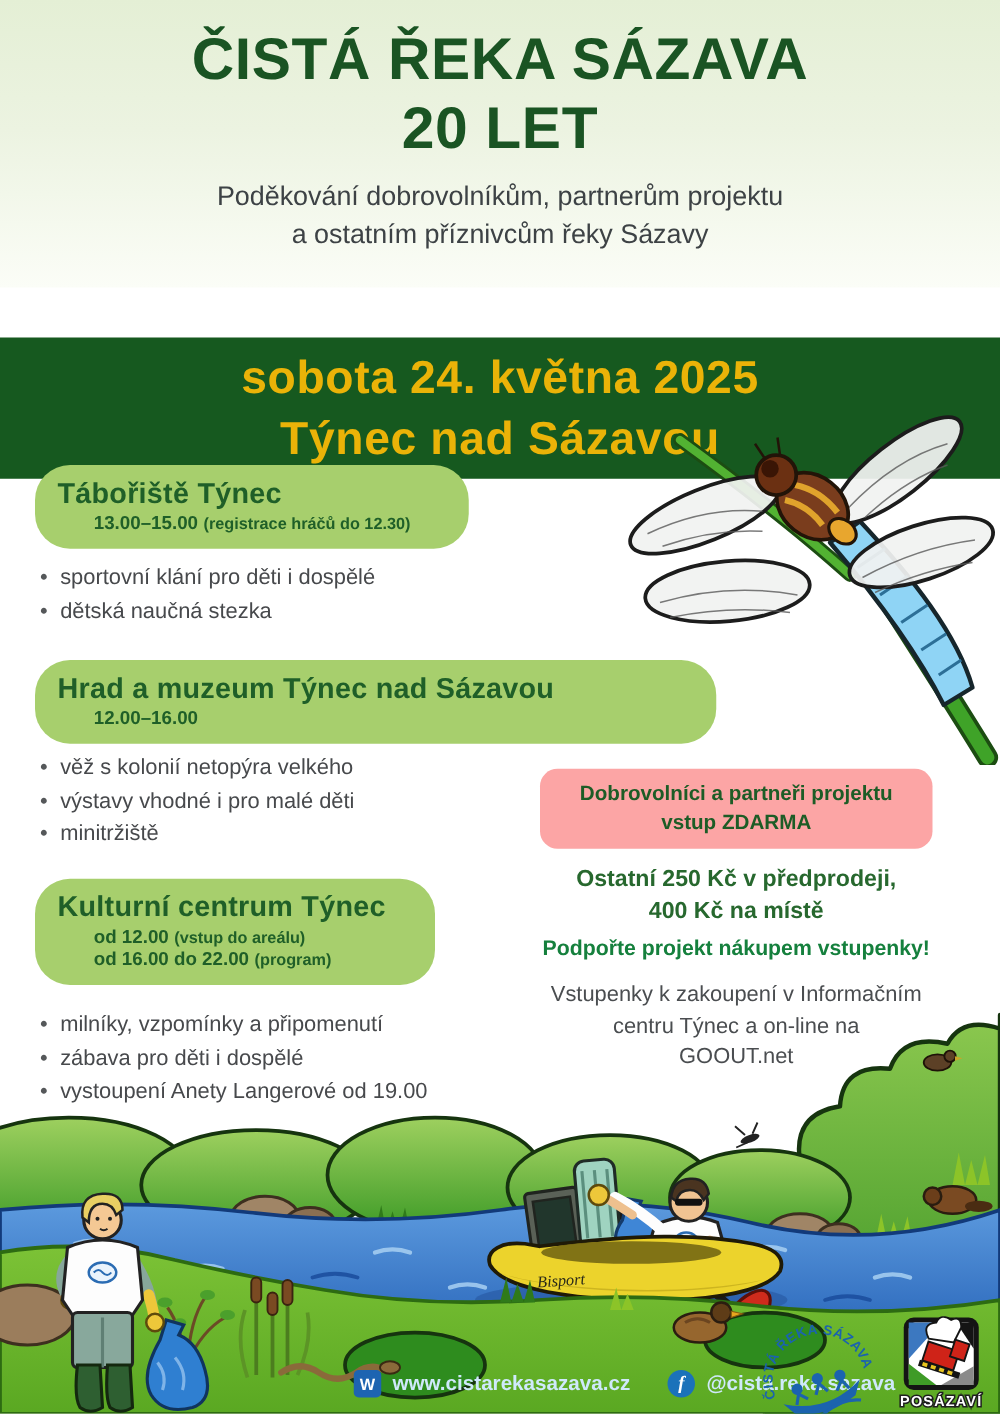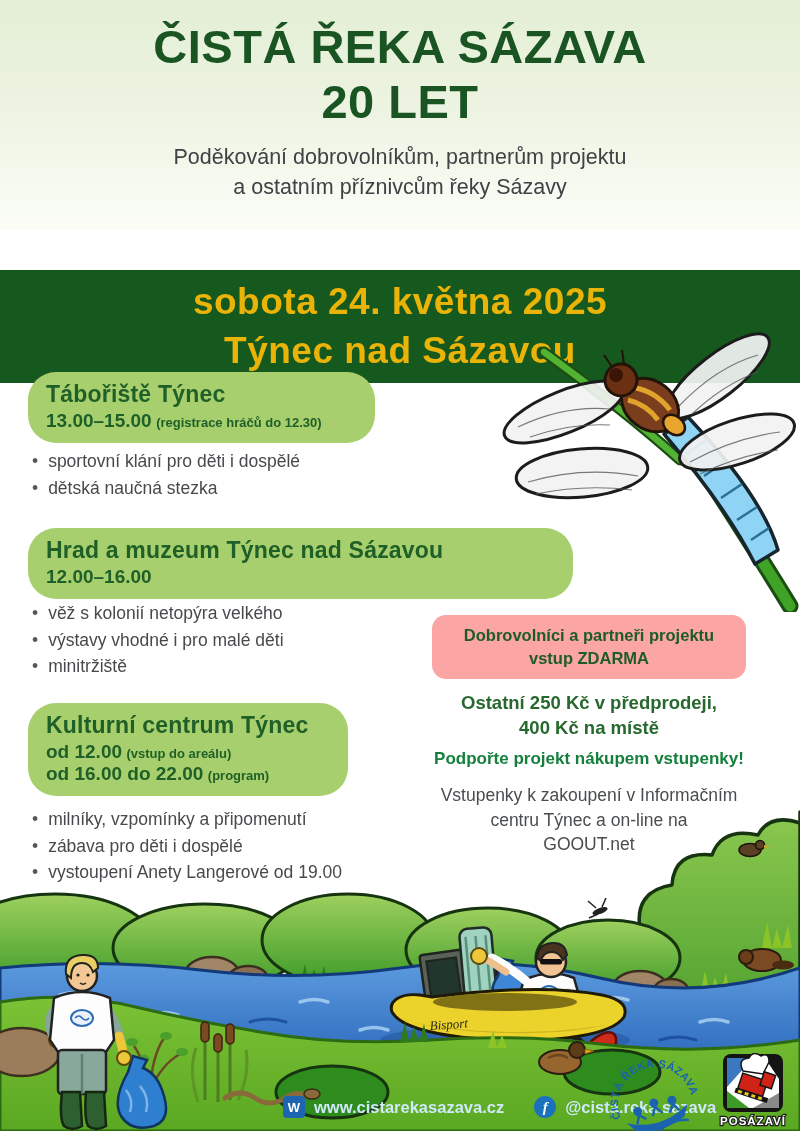"13.00–15.00" .time { font-size: 19px -> 15px; margin-left: none -> 29px }
